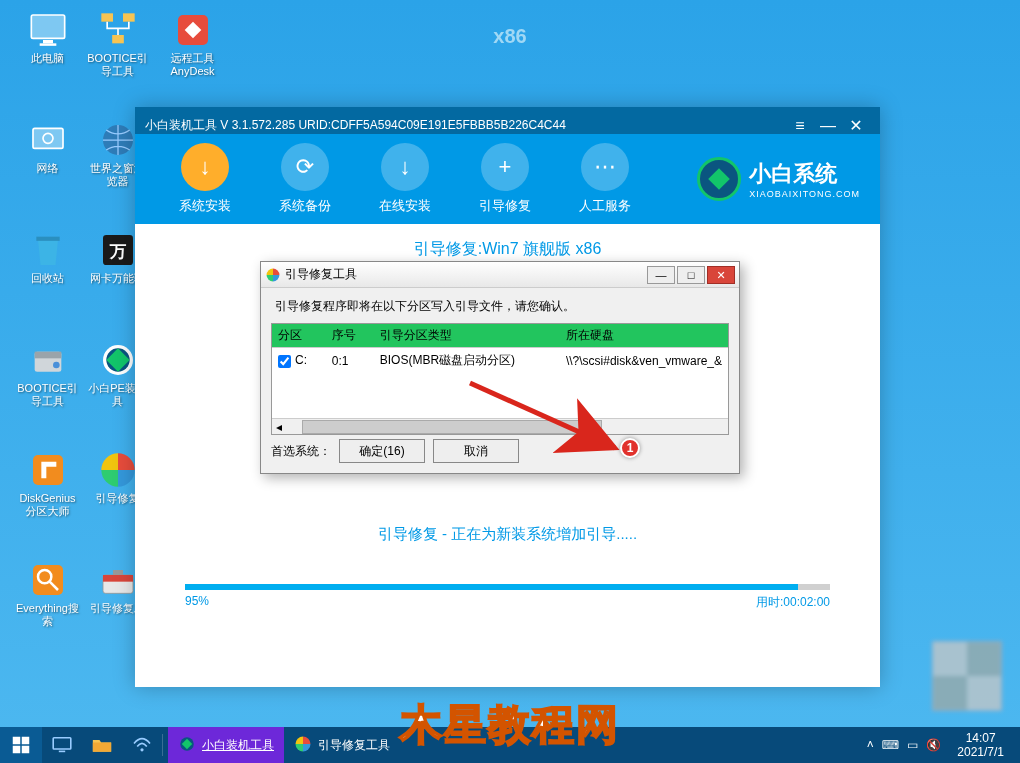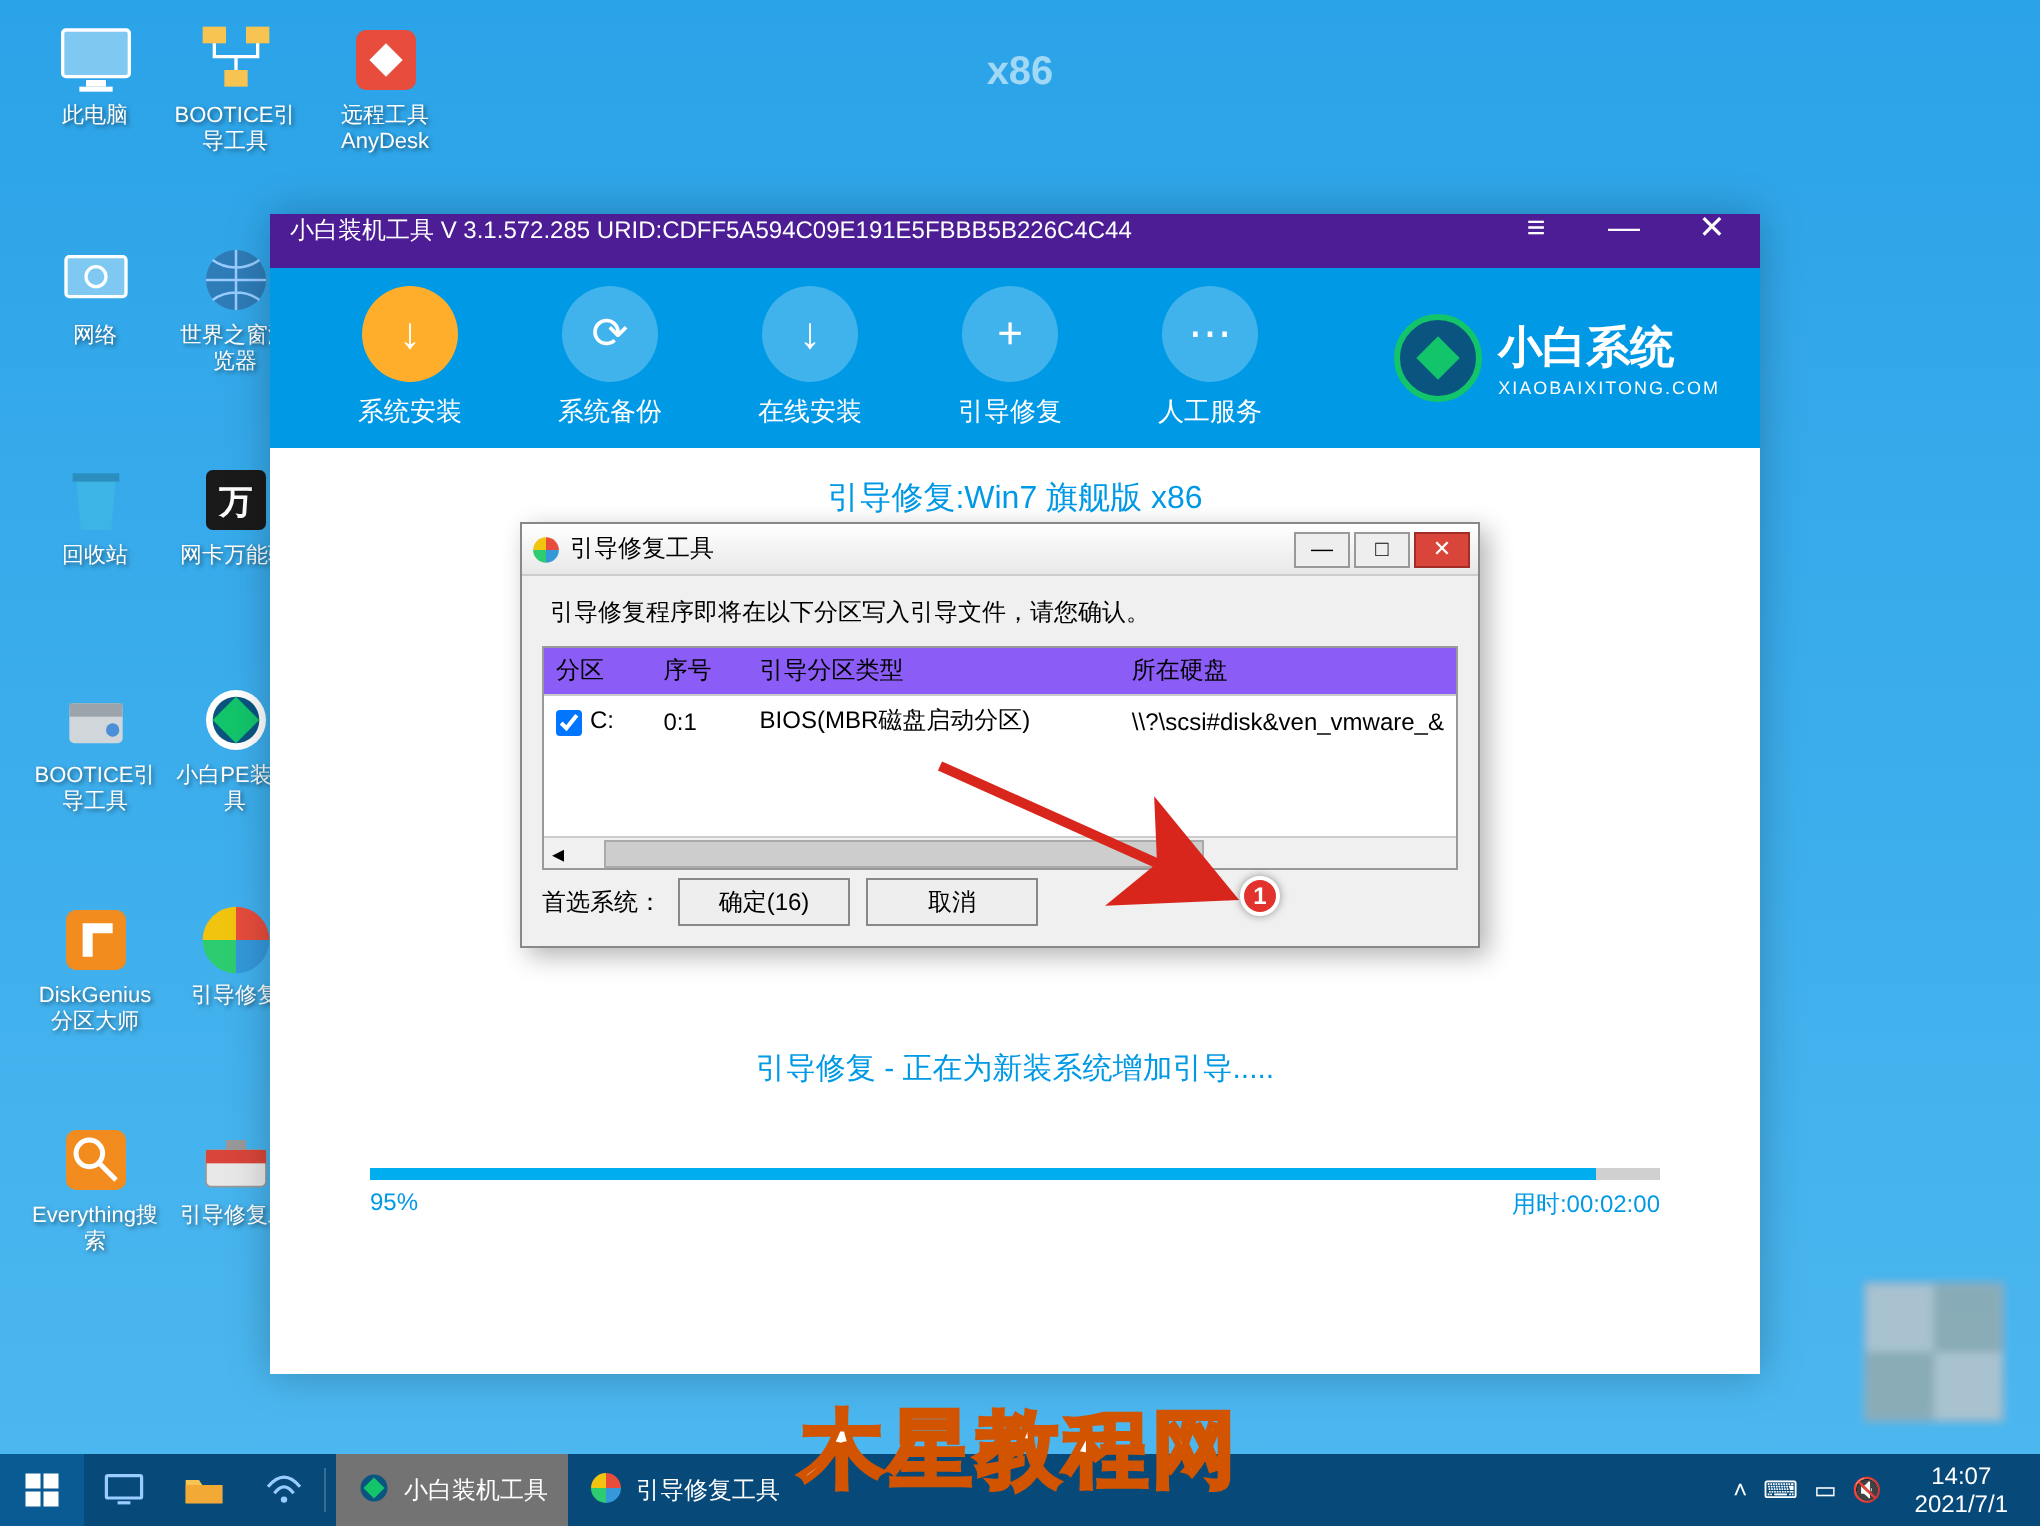"小白装机工具 V 3.1.572.285" .mainwin-title { align-items: flex-start -> flex-end; background: #4c1d95 -> #0369a1; gap: 16px -> none }
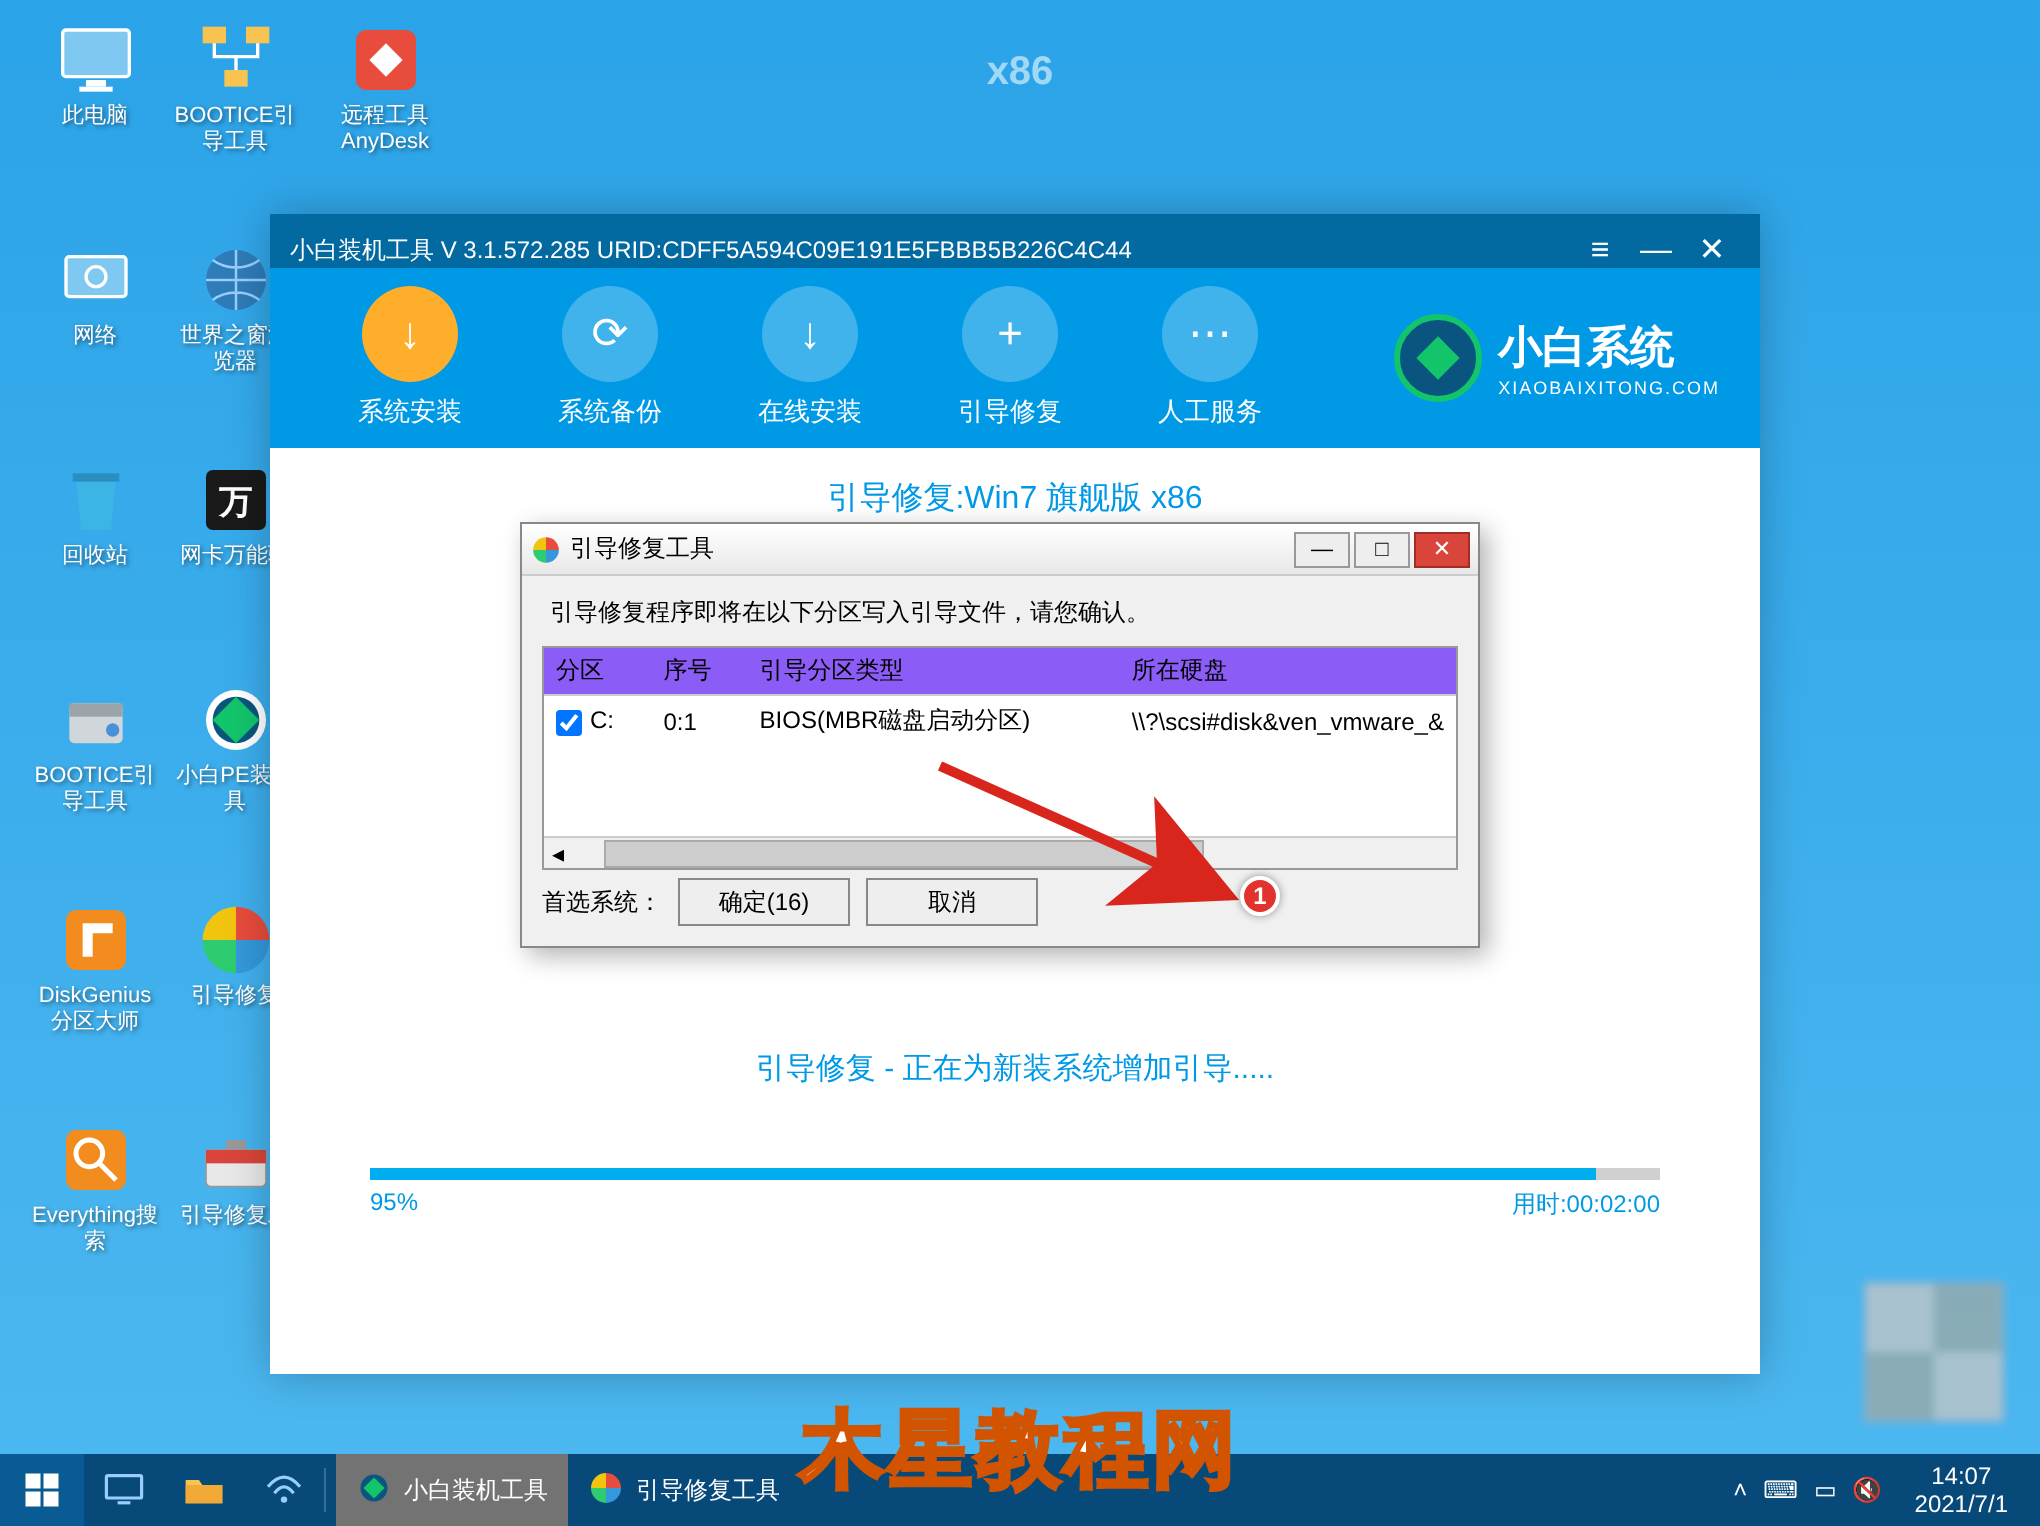"分区" .grid th { background: #8b5cf6 -> #22c55e }
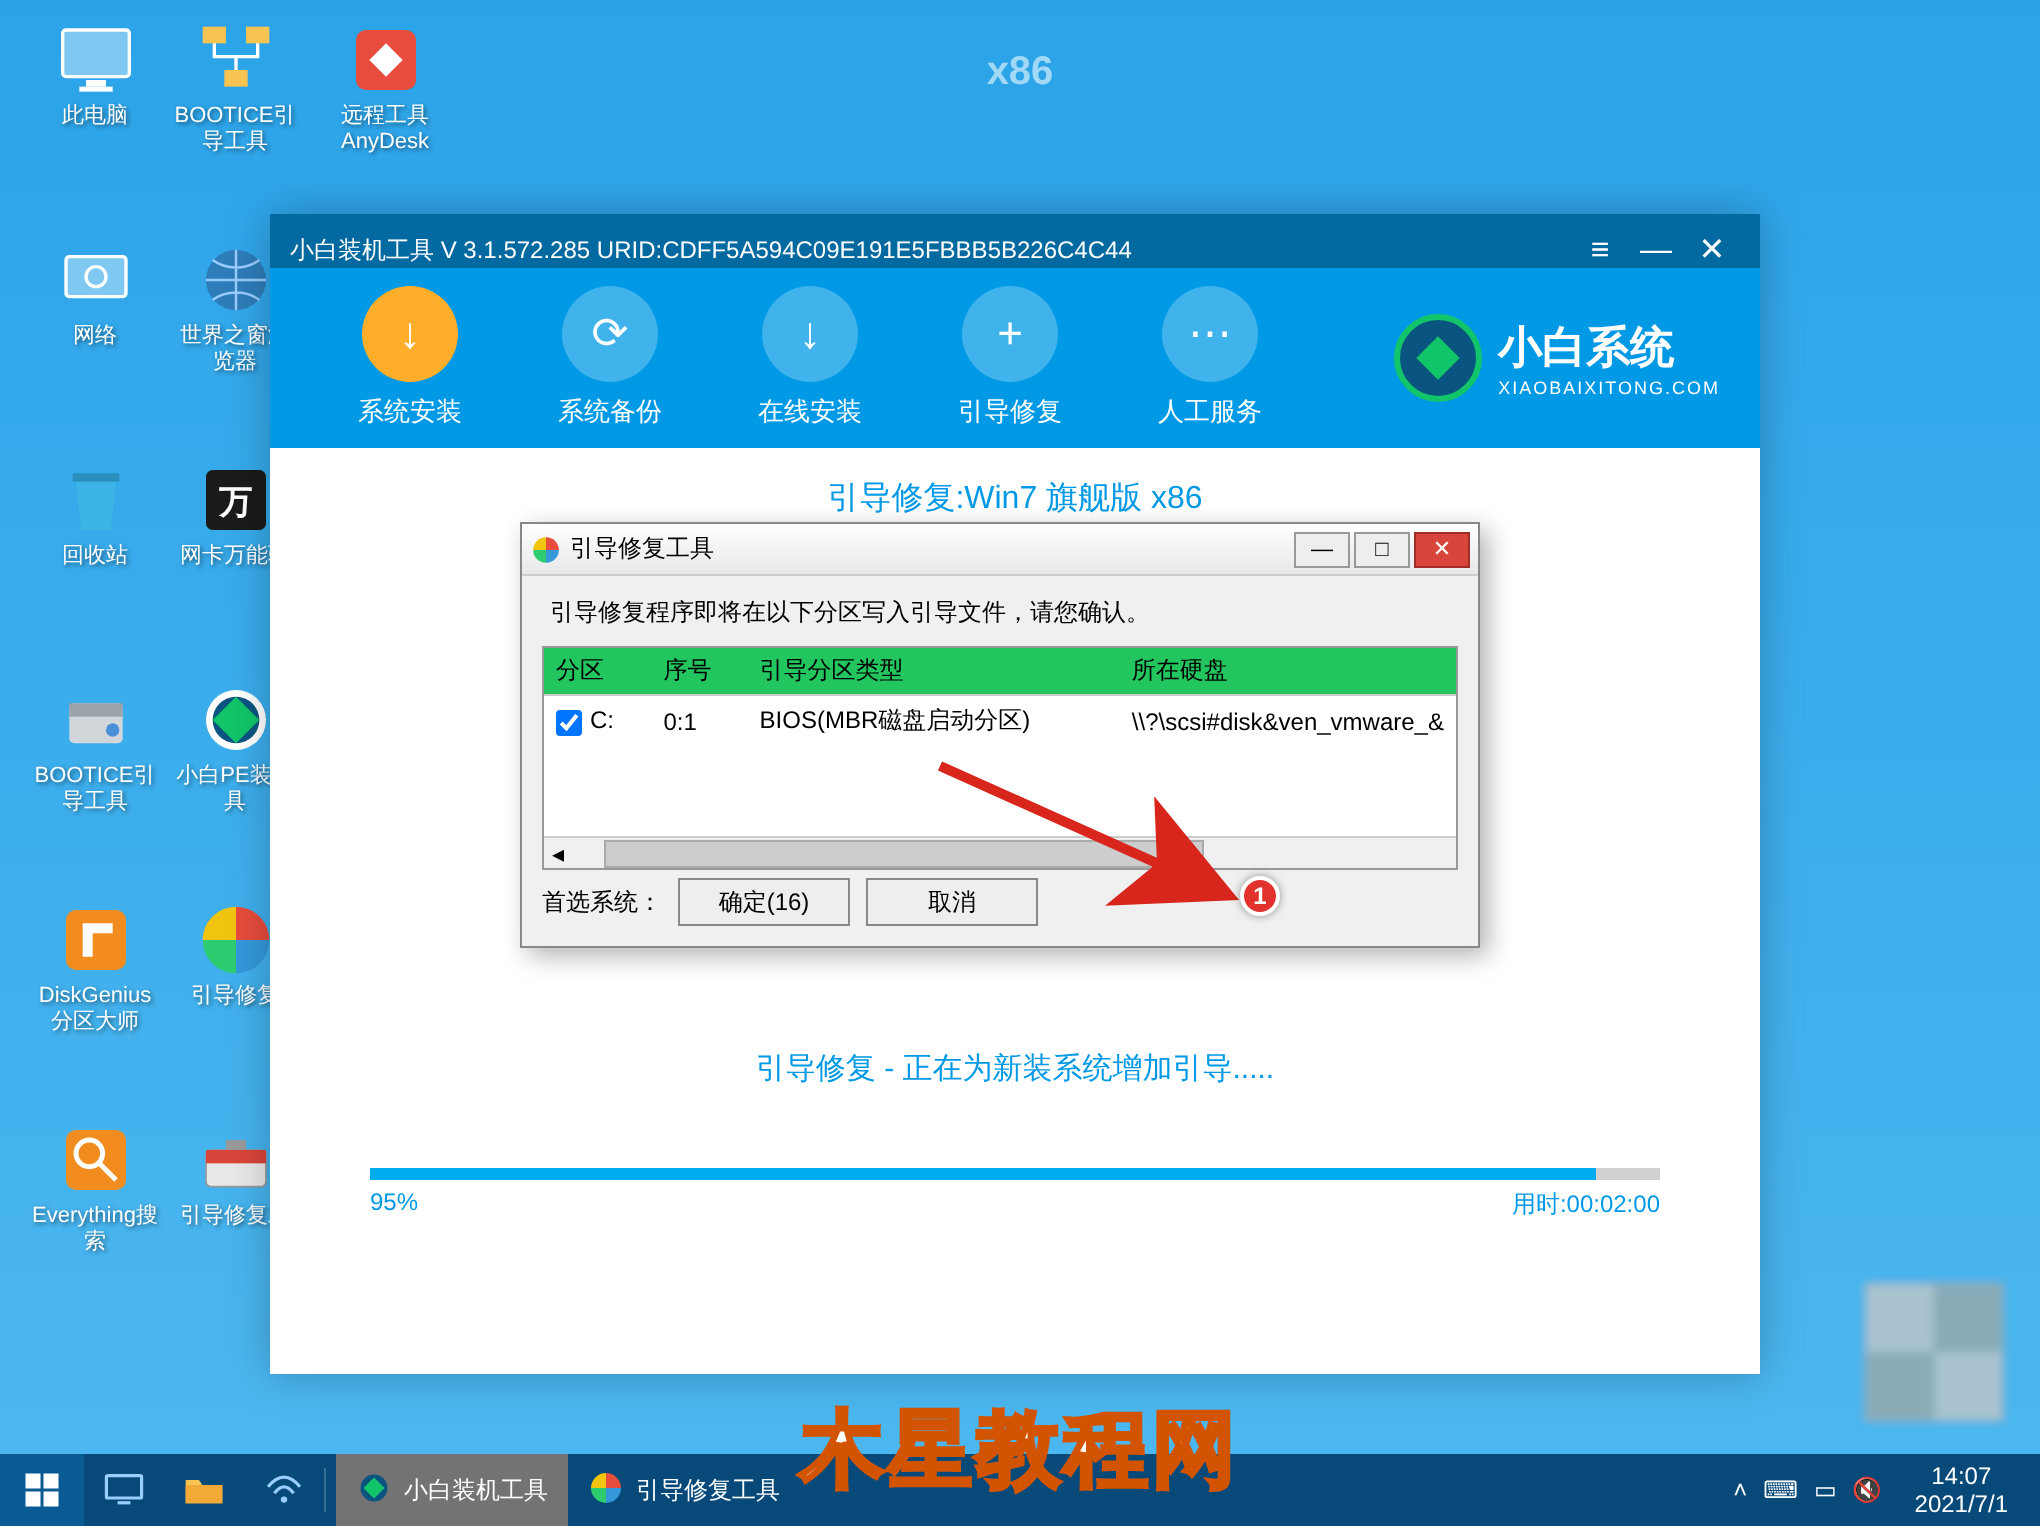"小白装机工具" .taskbar .tbtn.active { background: #737373 -> #6d28d9; text-decoration: none -> underline }
